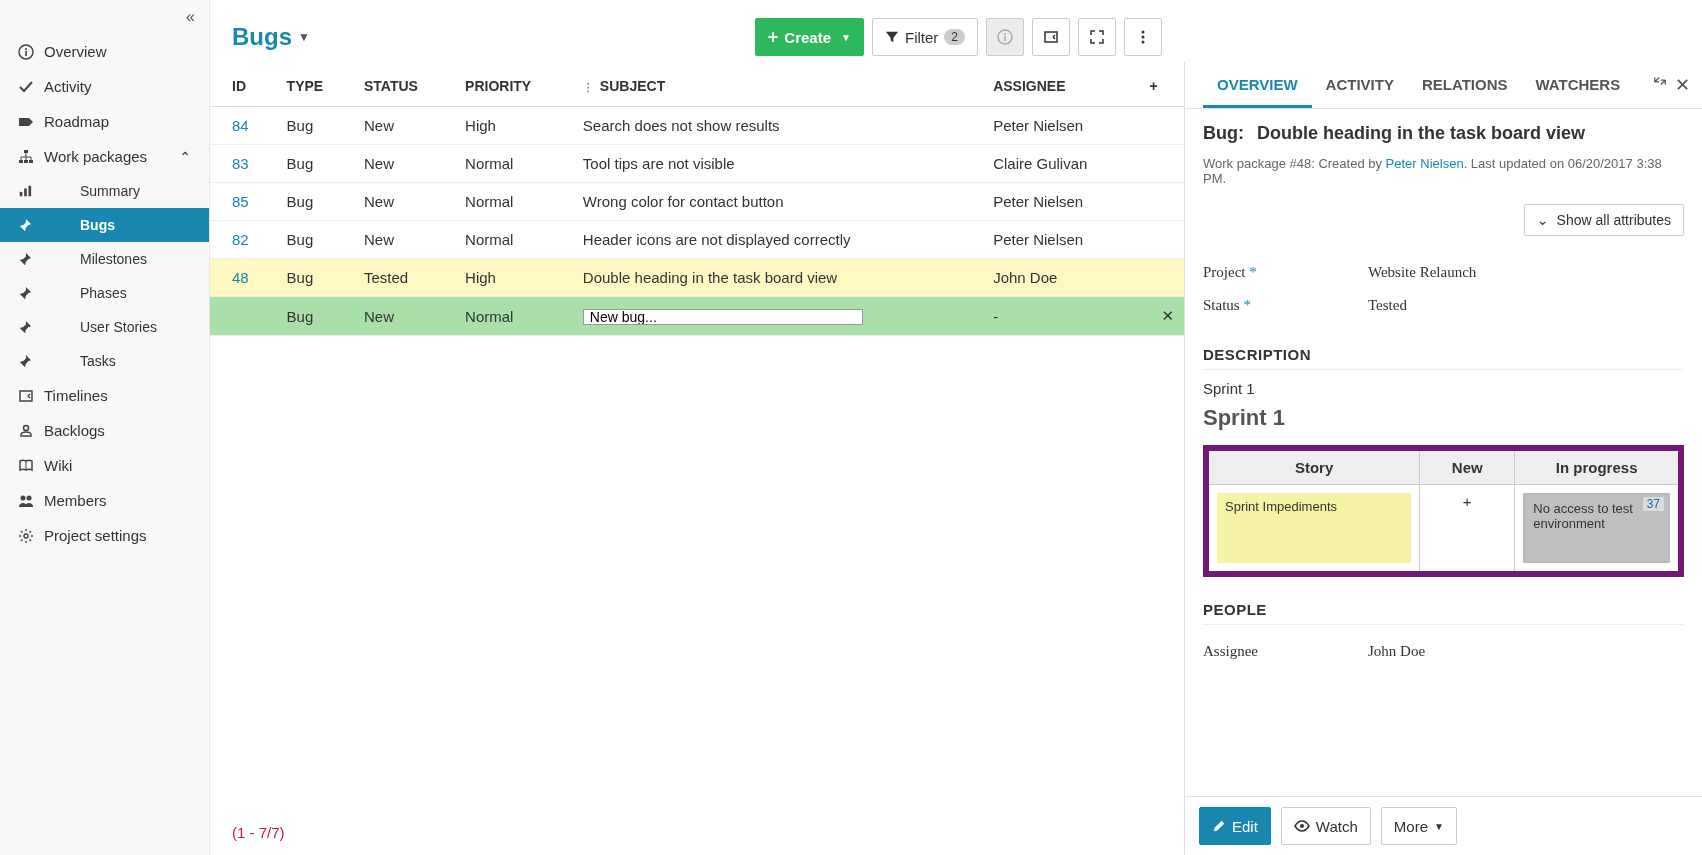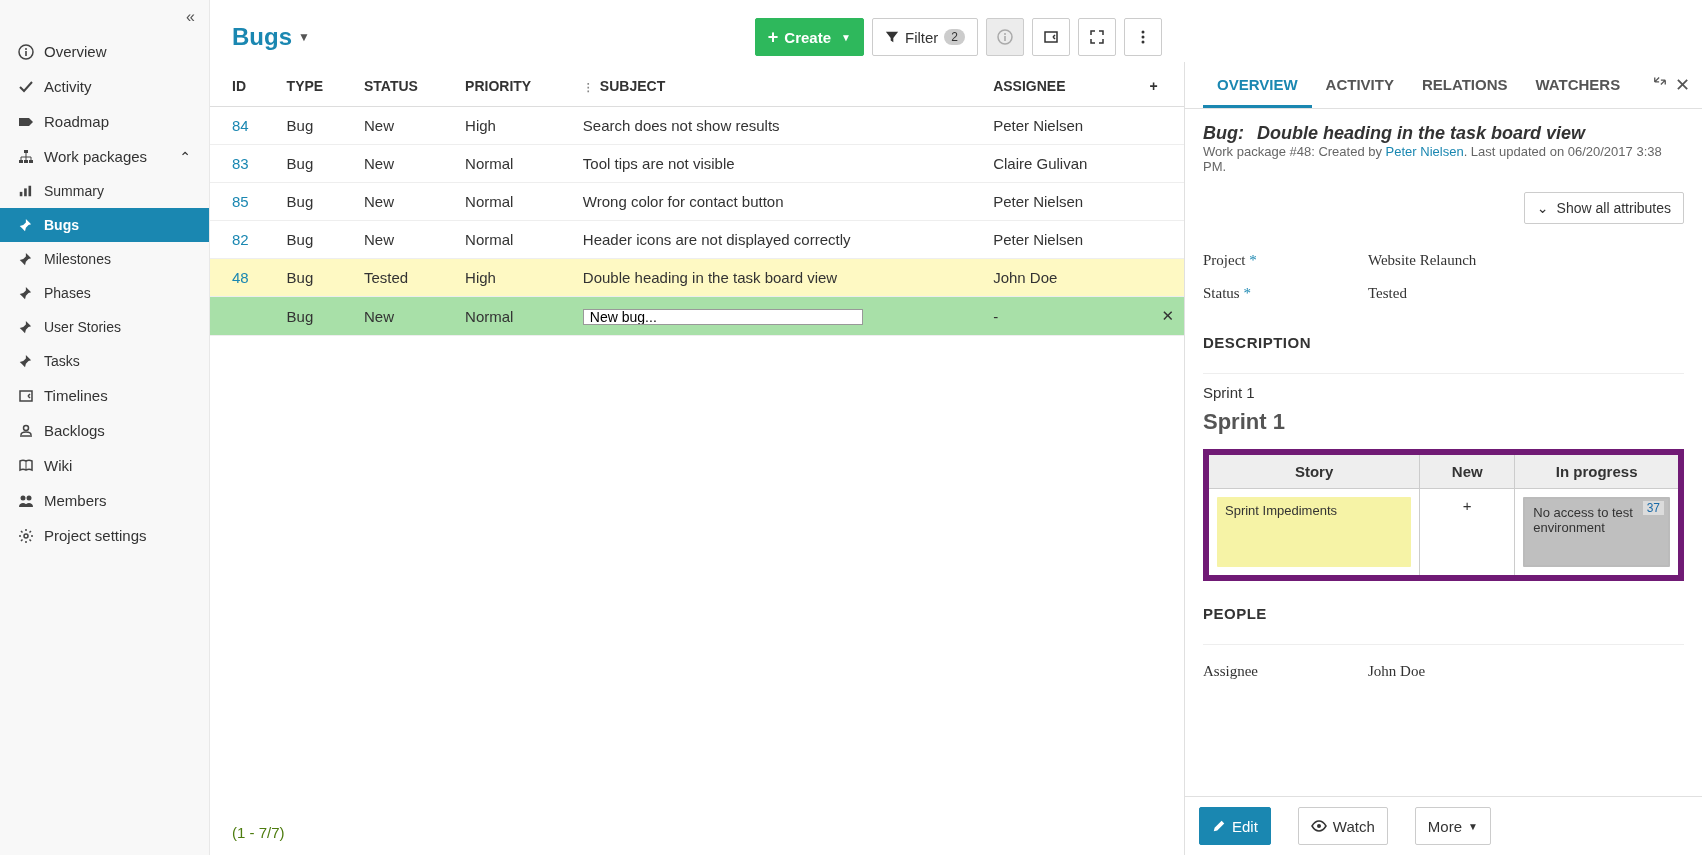"Bug: Double heading in the" .wp-heading { font-style: italic -> none; margin-bottom: 0 -> 12px }
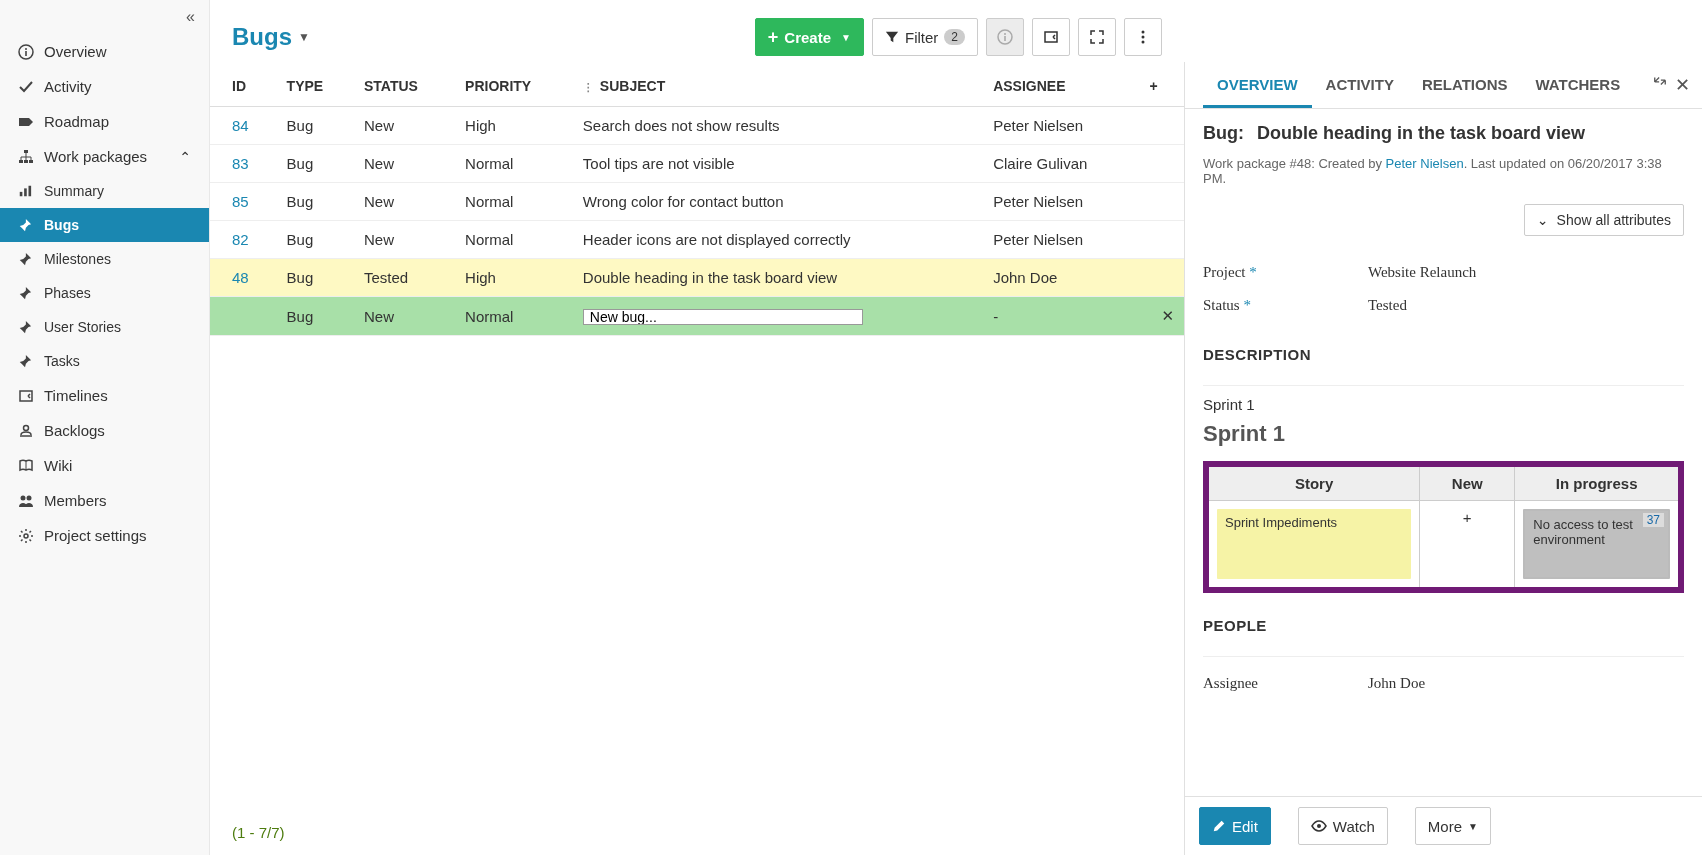"Summary" .sidebar-sub .sidebar-item { gap: none -> 36px }
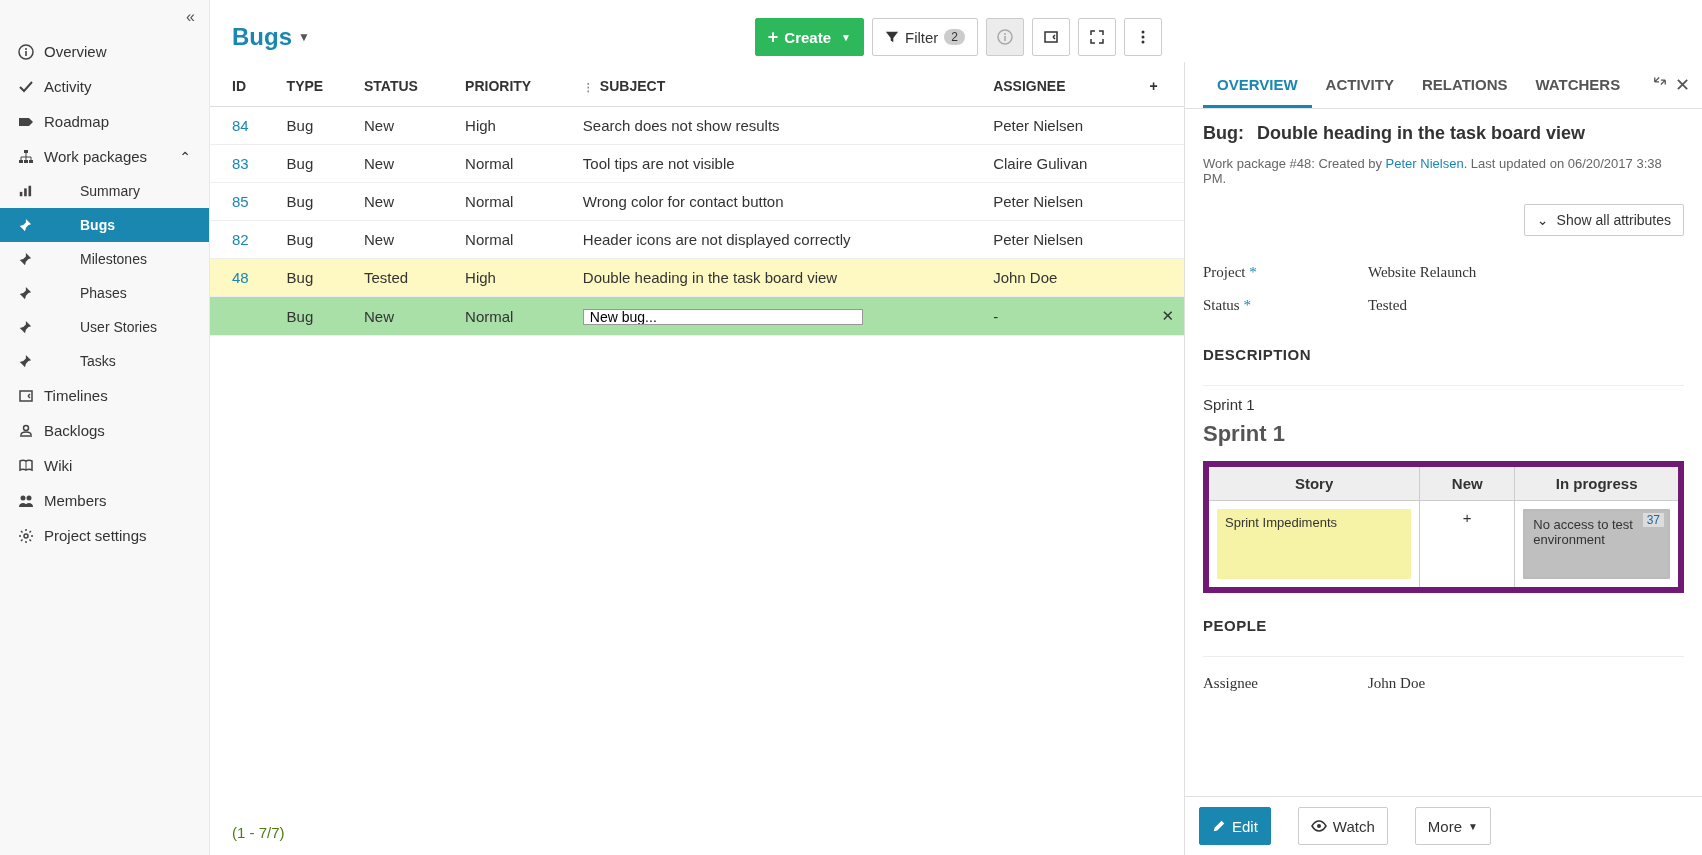"DESCRIPTION" .section-h { padding-bottom: 22px -> 6px }
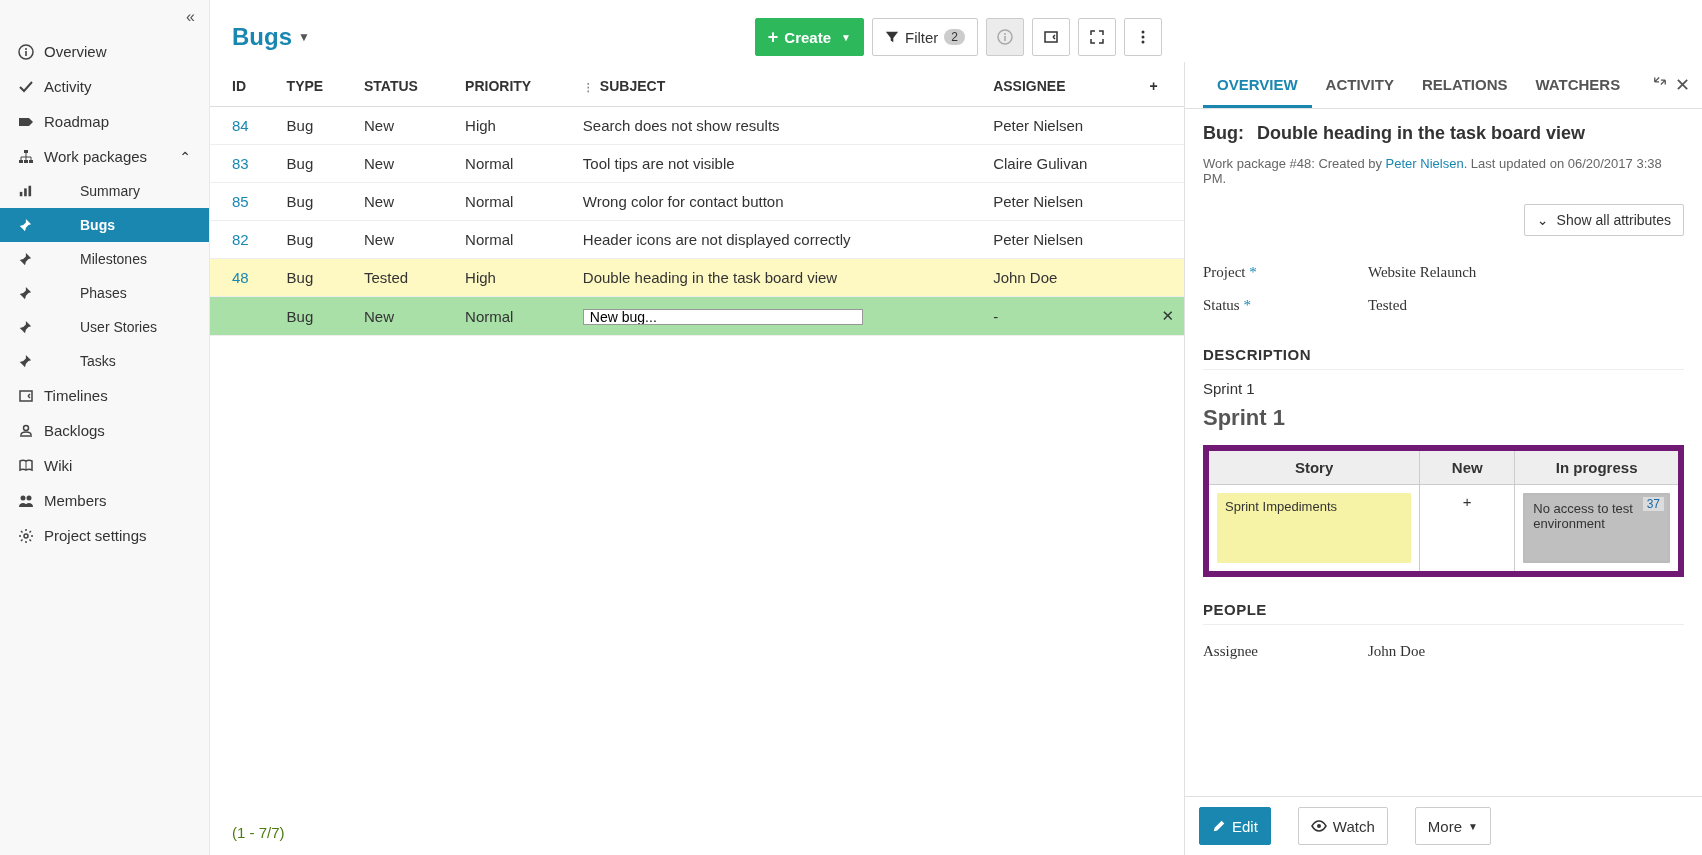"(1 - 7/7)" .pagination { color: #4d7c0f -> #be185d }
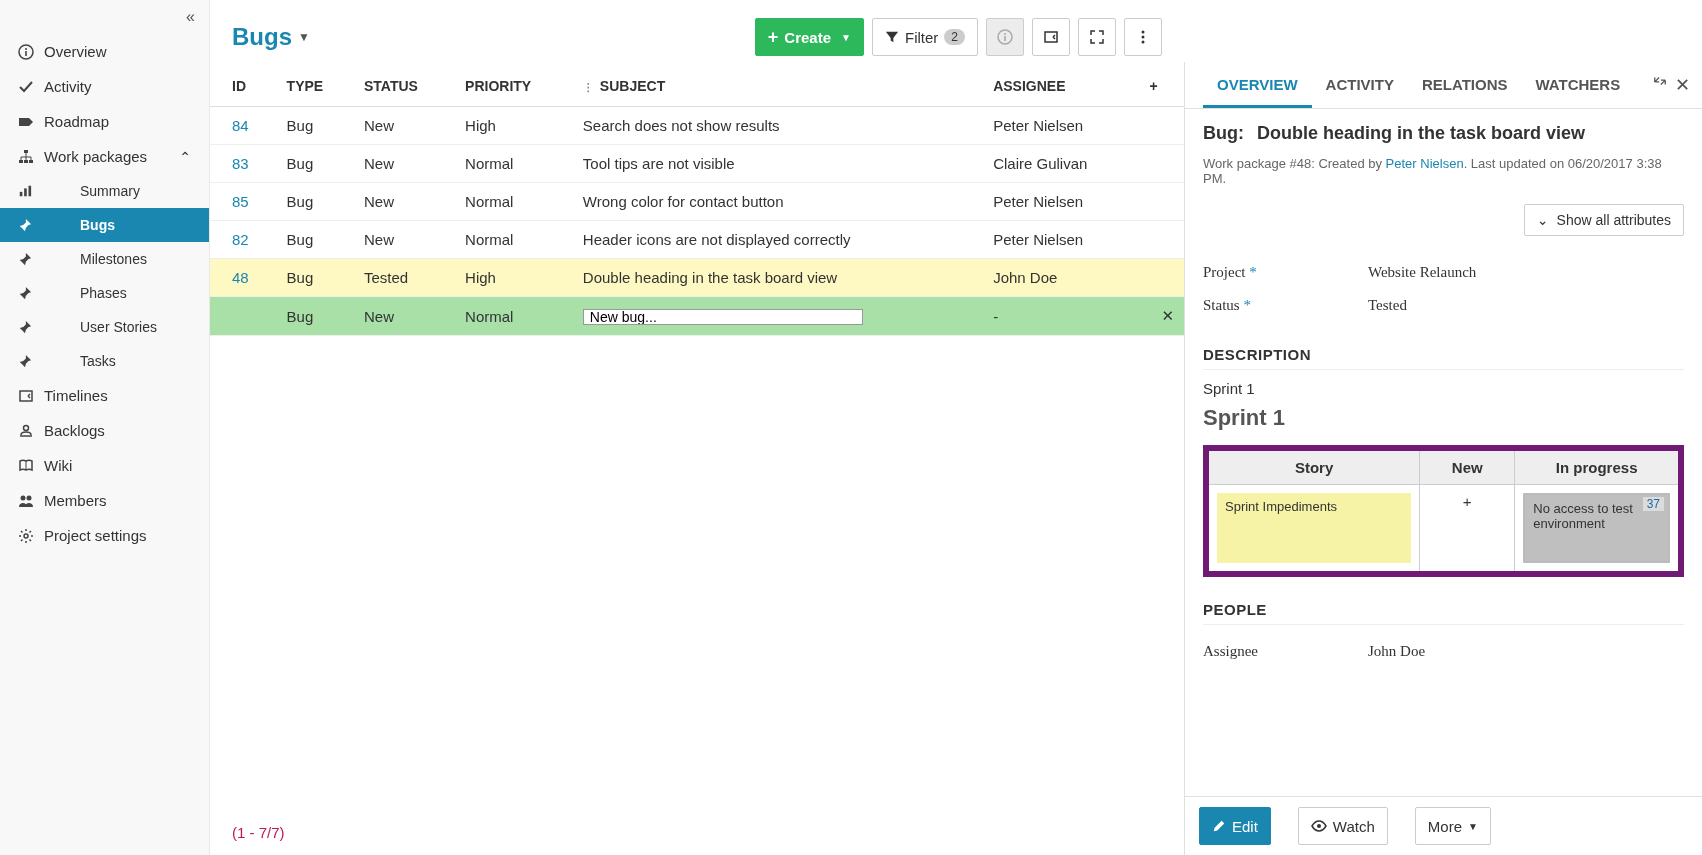"Edit" .detail-footer { gap: 27px -> 10px }
